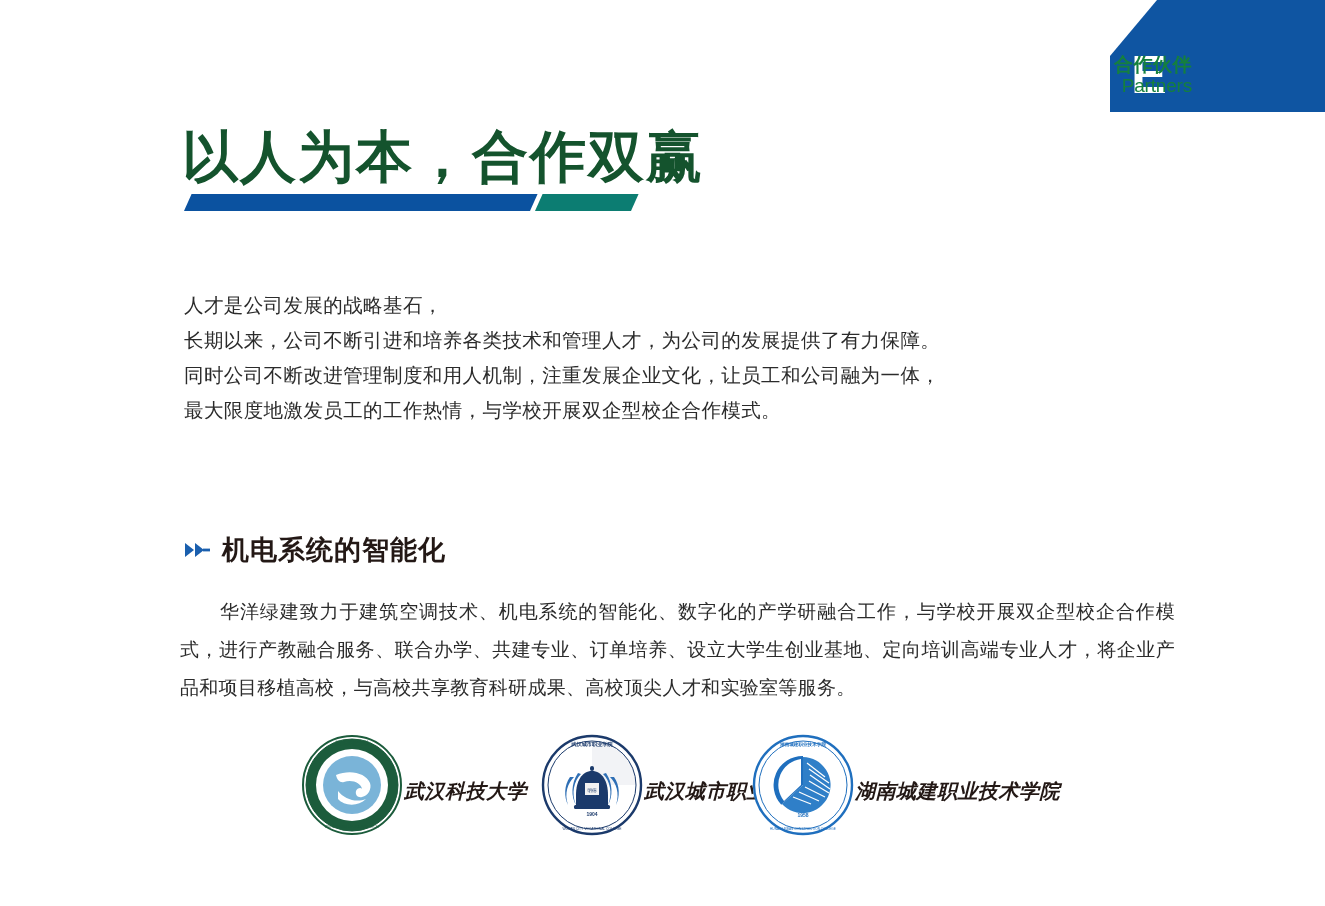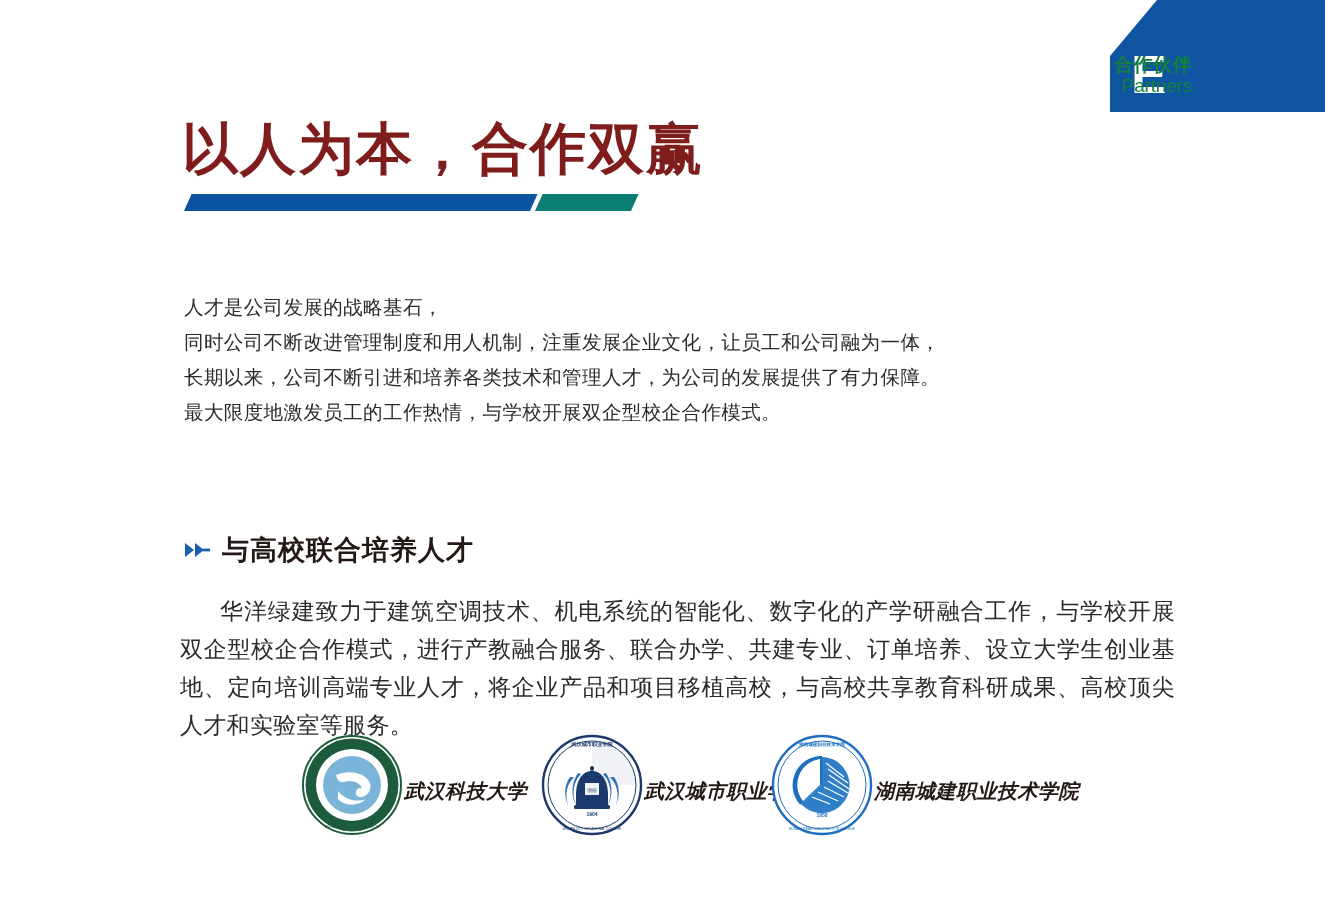"以人为本，合作双赢" .headline { color: #7f1d1d -> #14532d; top: 112px -> 120px }
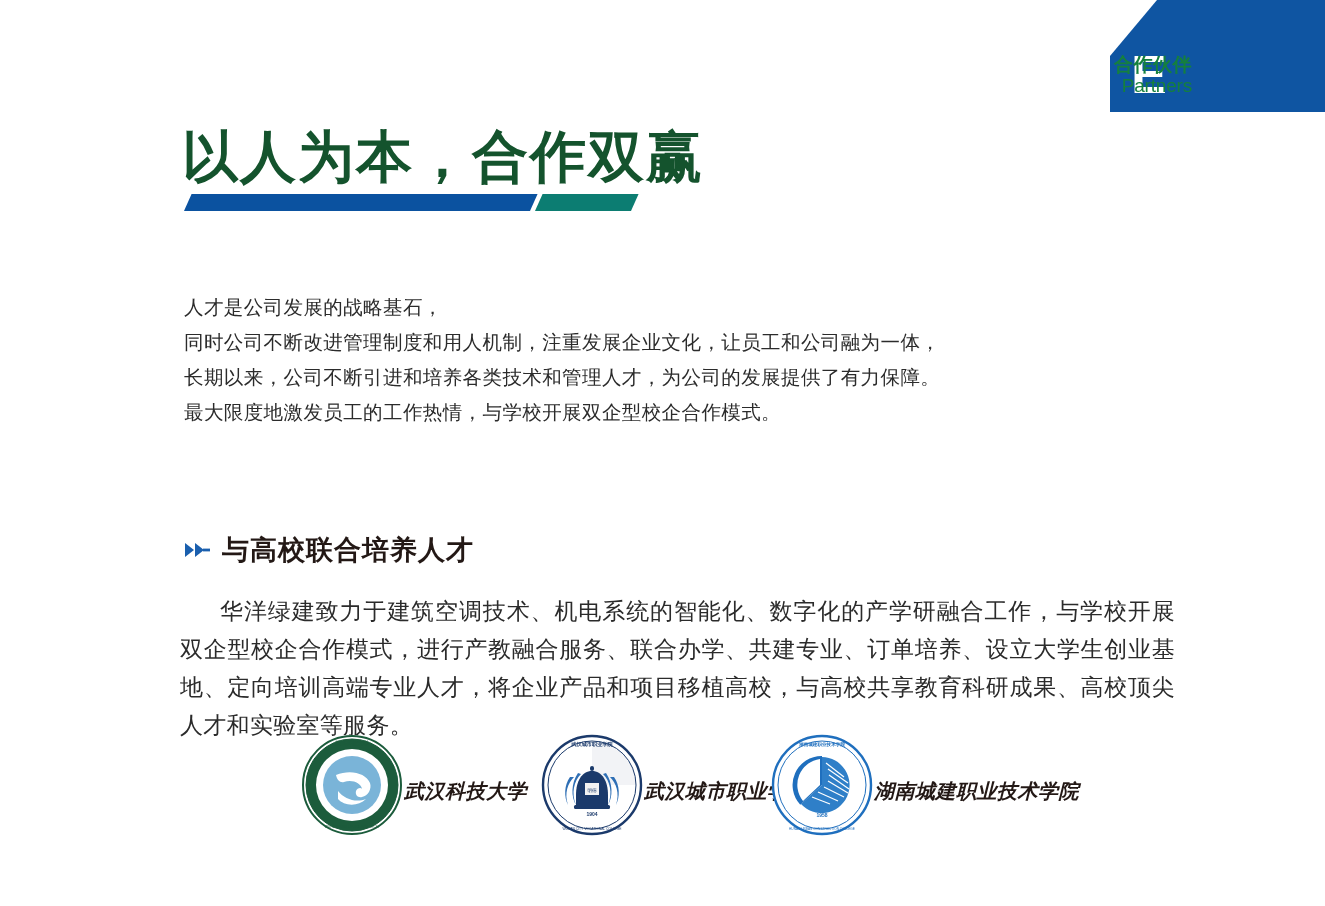"人才是公司发展的战略基石，" .intro { font-family: Liberation Sans, sans-serif -> Liberation Mono, monospace }
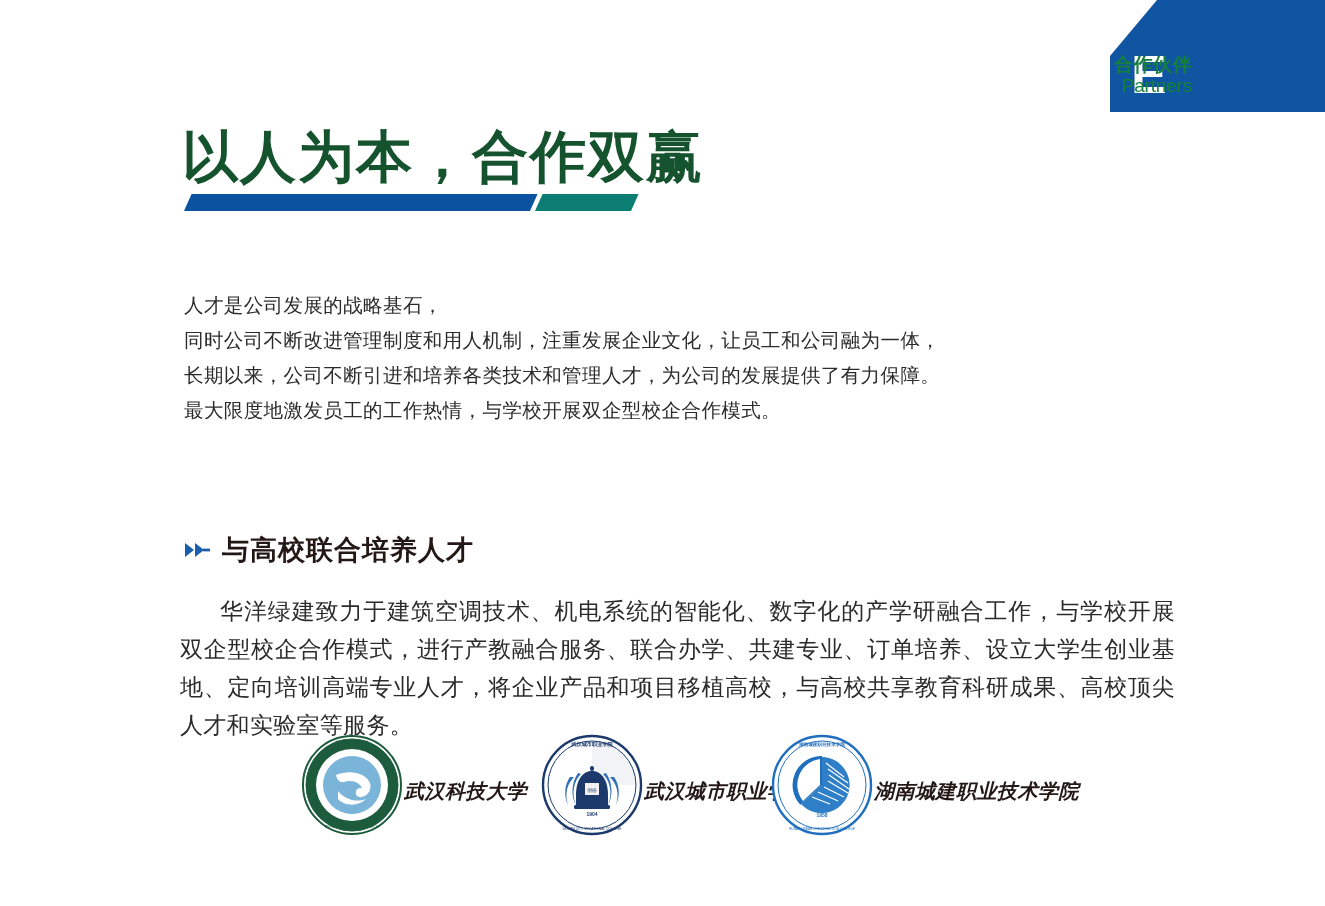"同时公司不断改进管理制度和用人机制，注重发展企业文化，让员工和公司融为一体，" div { order: before "长期以来，公司不断引进和培养各类技术和管理人才，为公司的发展提供了有力保障。" -> after "长期以来，公司不断引进和培养各类技术和管理人才，为公司的发展提供了有力保障。" }
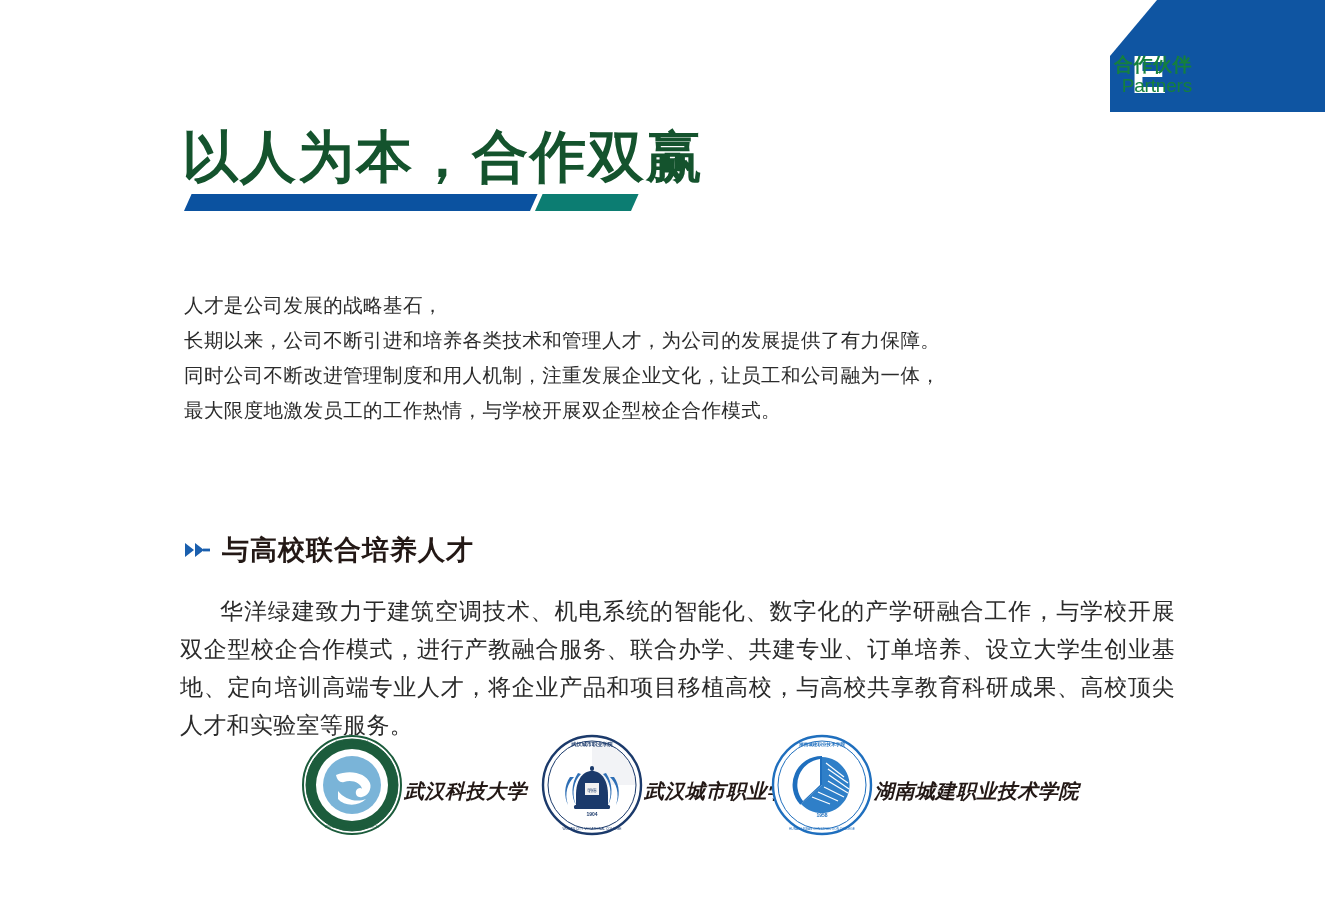"与高校联合培养人才" span.section-title { text: 与高校联合培养人才 -> 机电系统的智能化 }
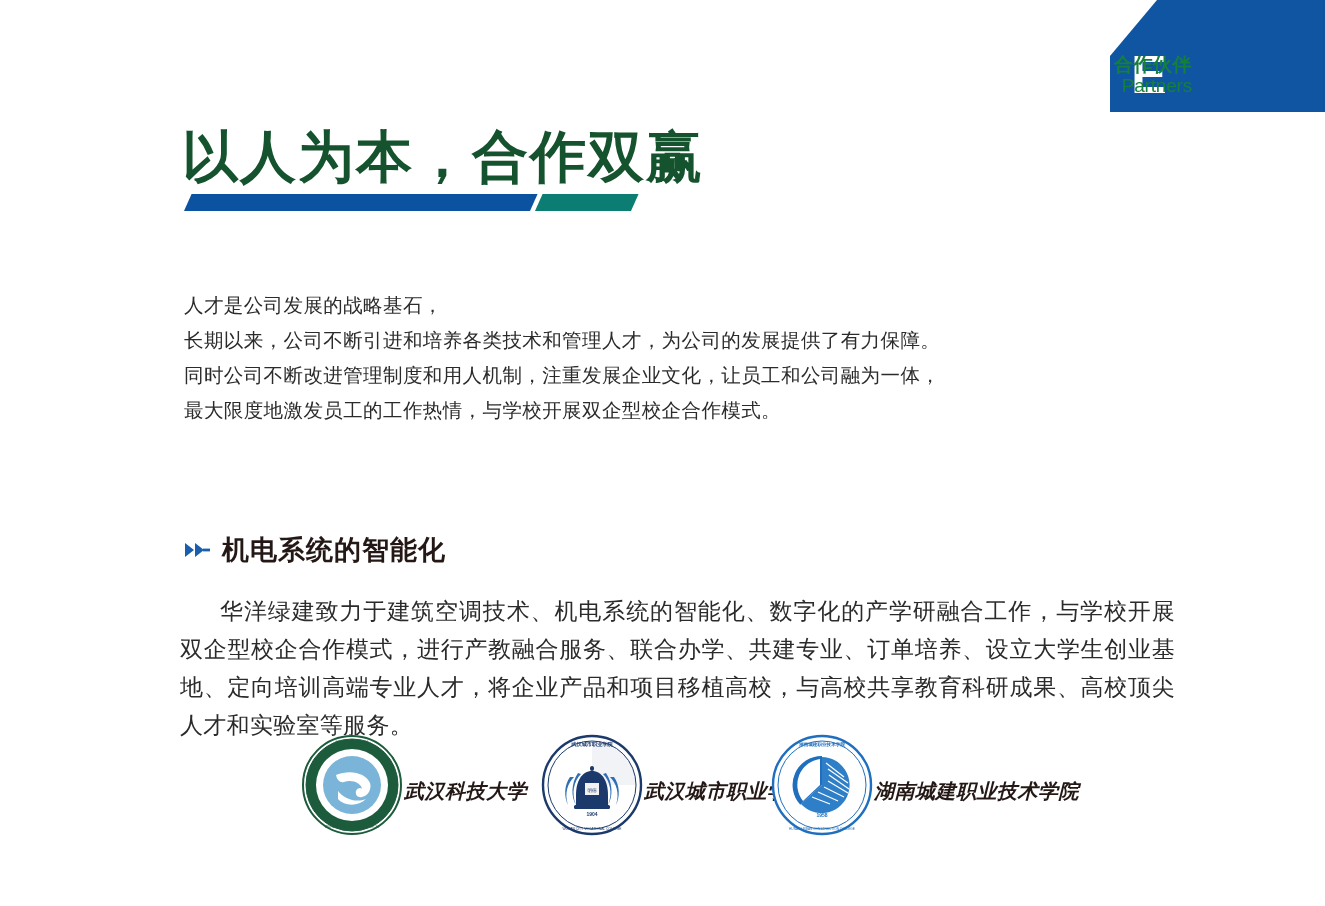"华洋绿建致力于建筑空调技术、机电系统的智能化、数字化的产学研融合工作，与学校开展" .body-para { font-size: 23px -> 19px }
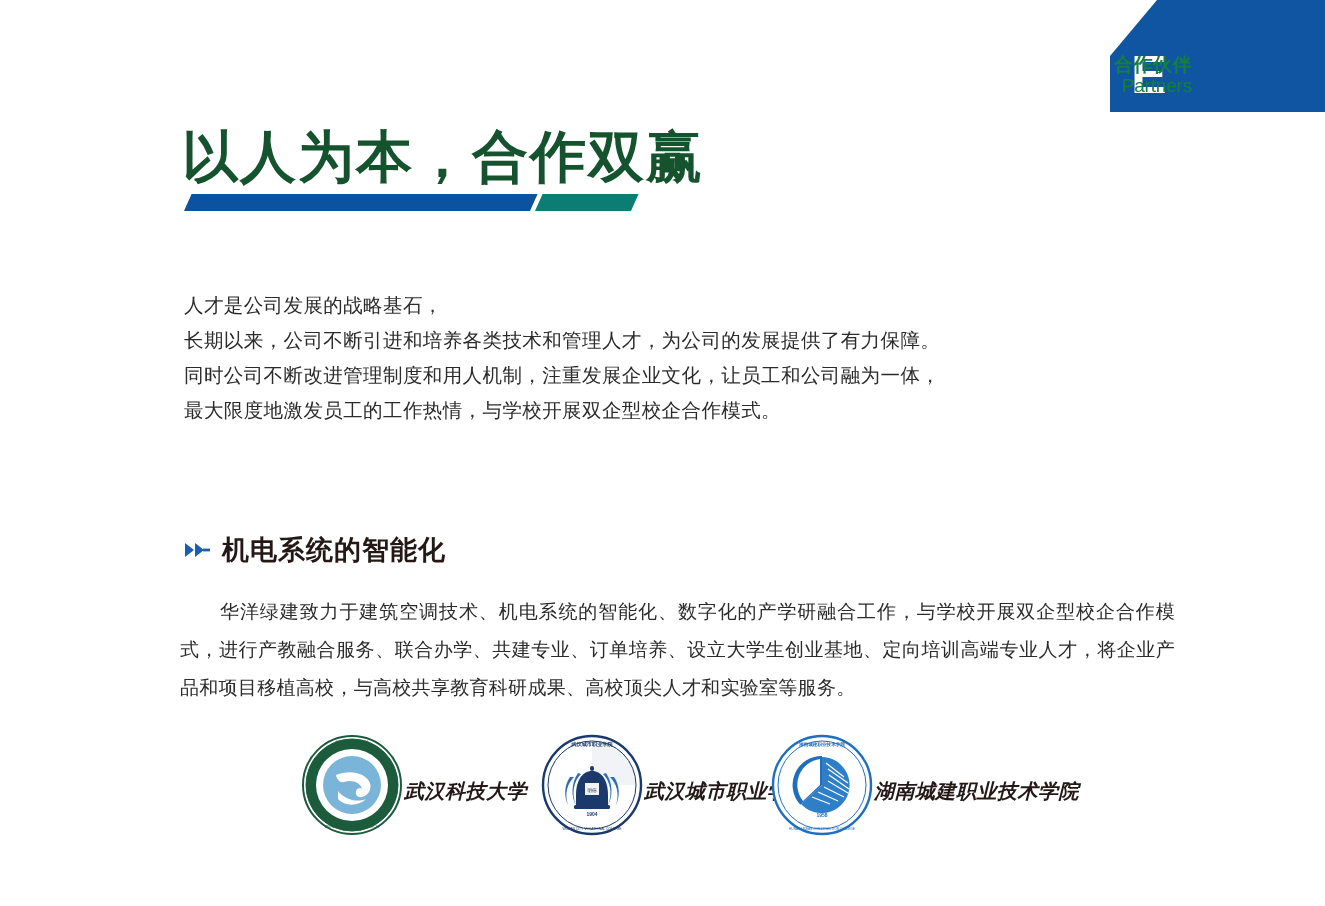"湖南城建职业技术学院" .logo-cell.c3 { justify-content: none -> flex-end }
